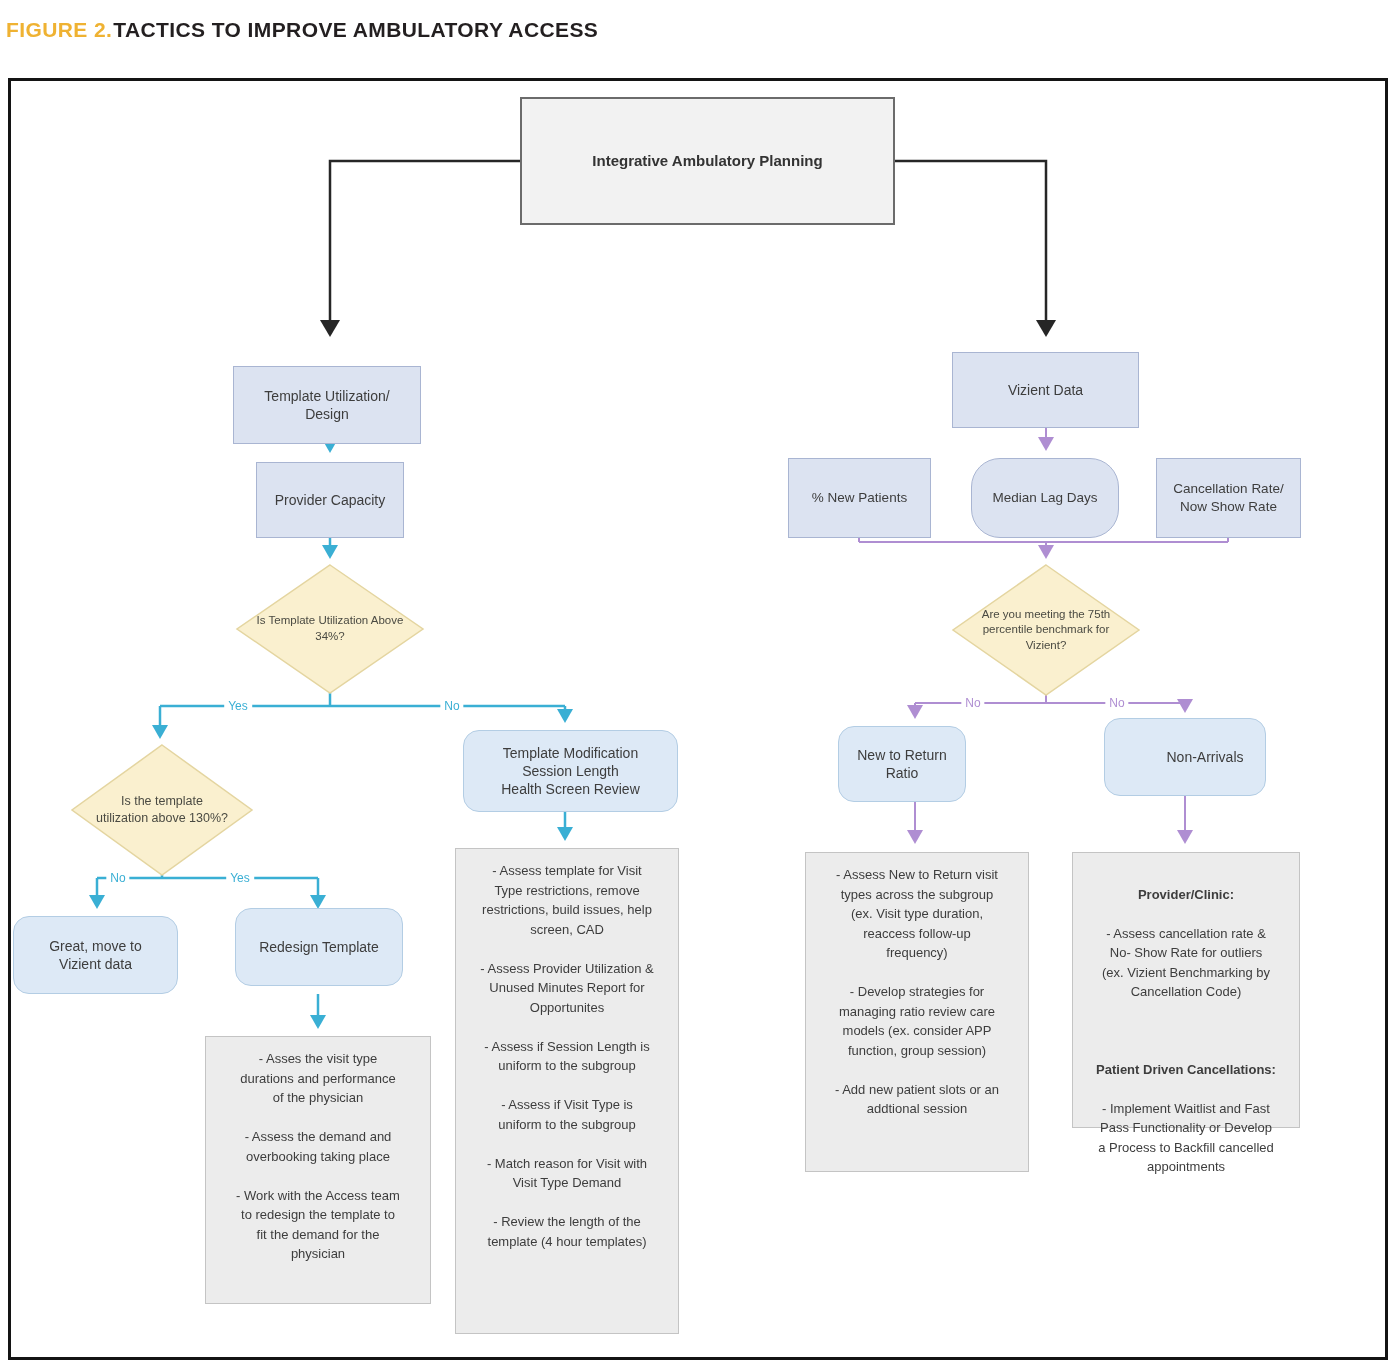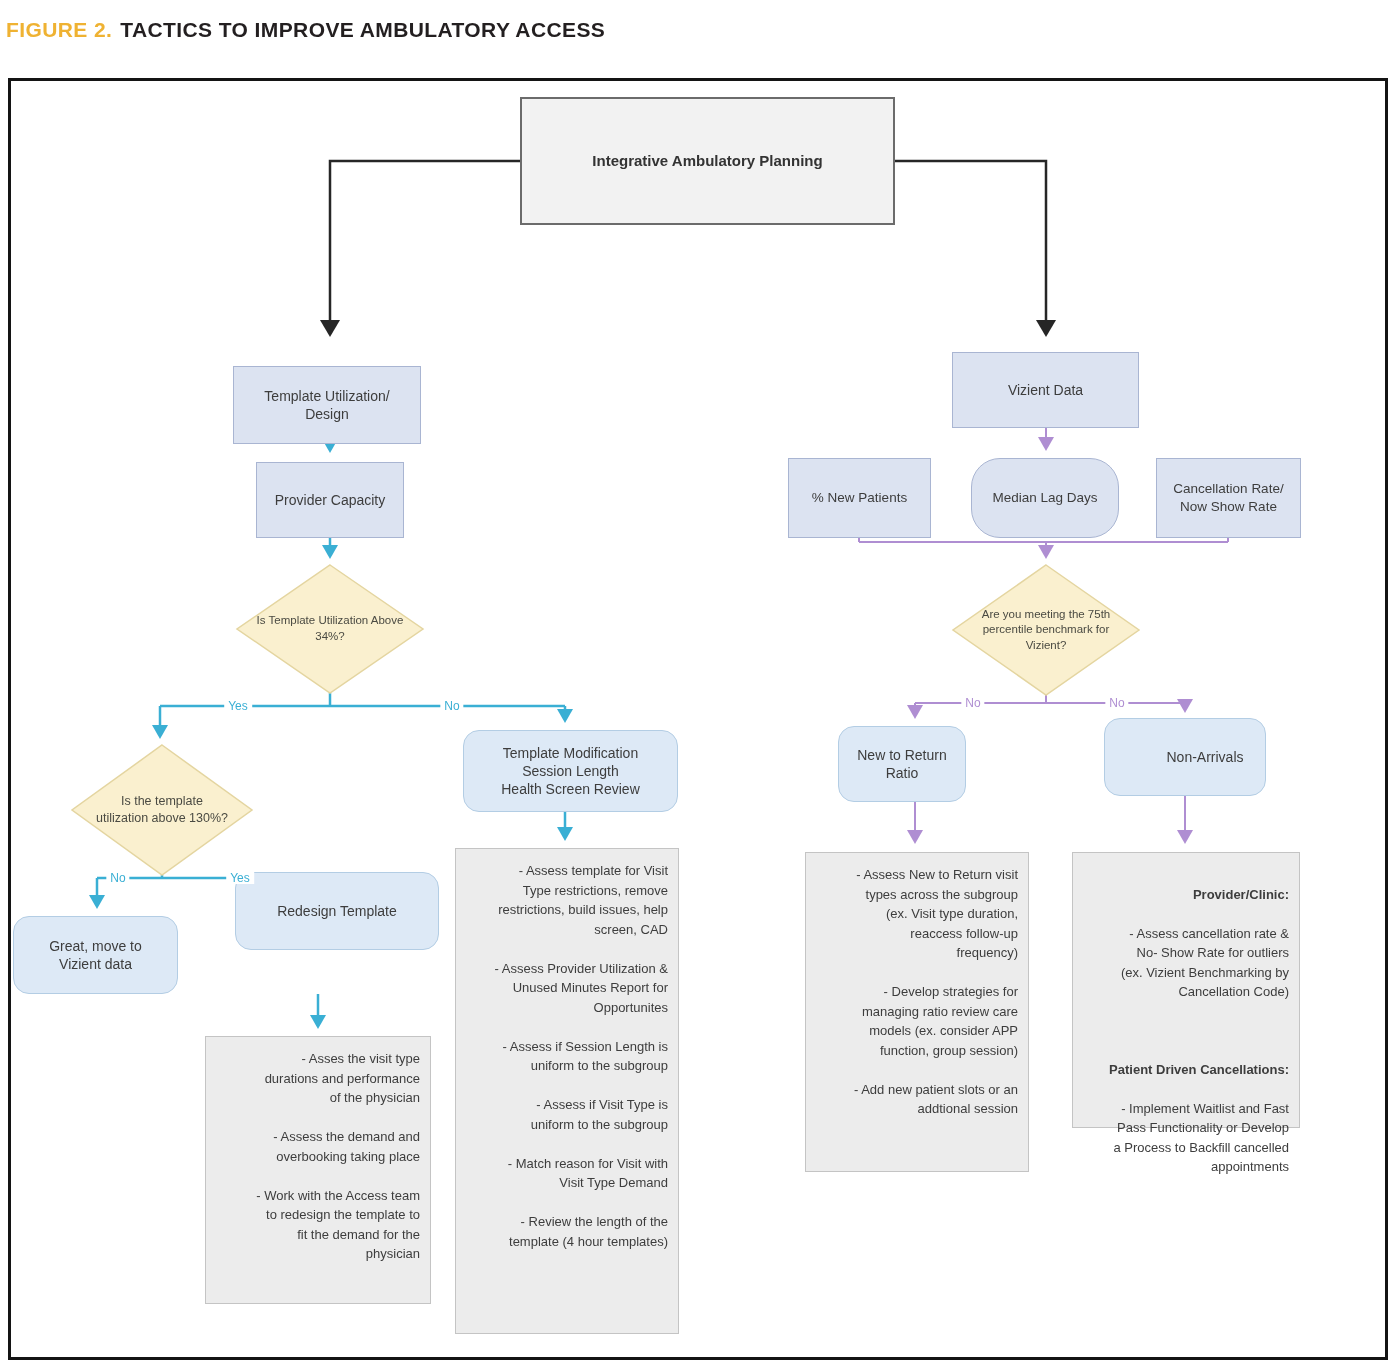"FIGURE 2." .fig-title .gold { margin-right: 8px -> 1px }
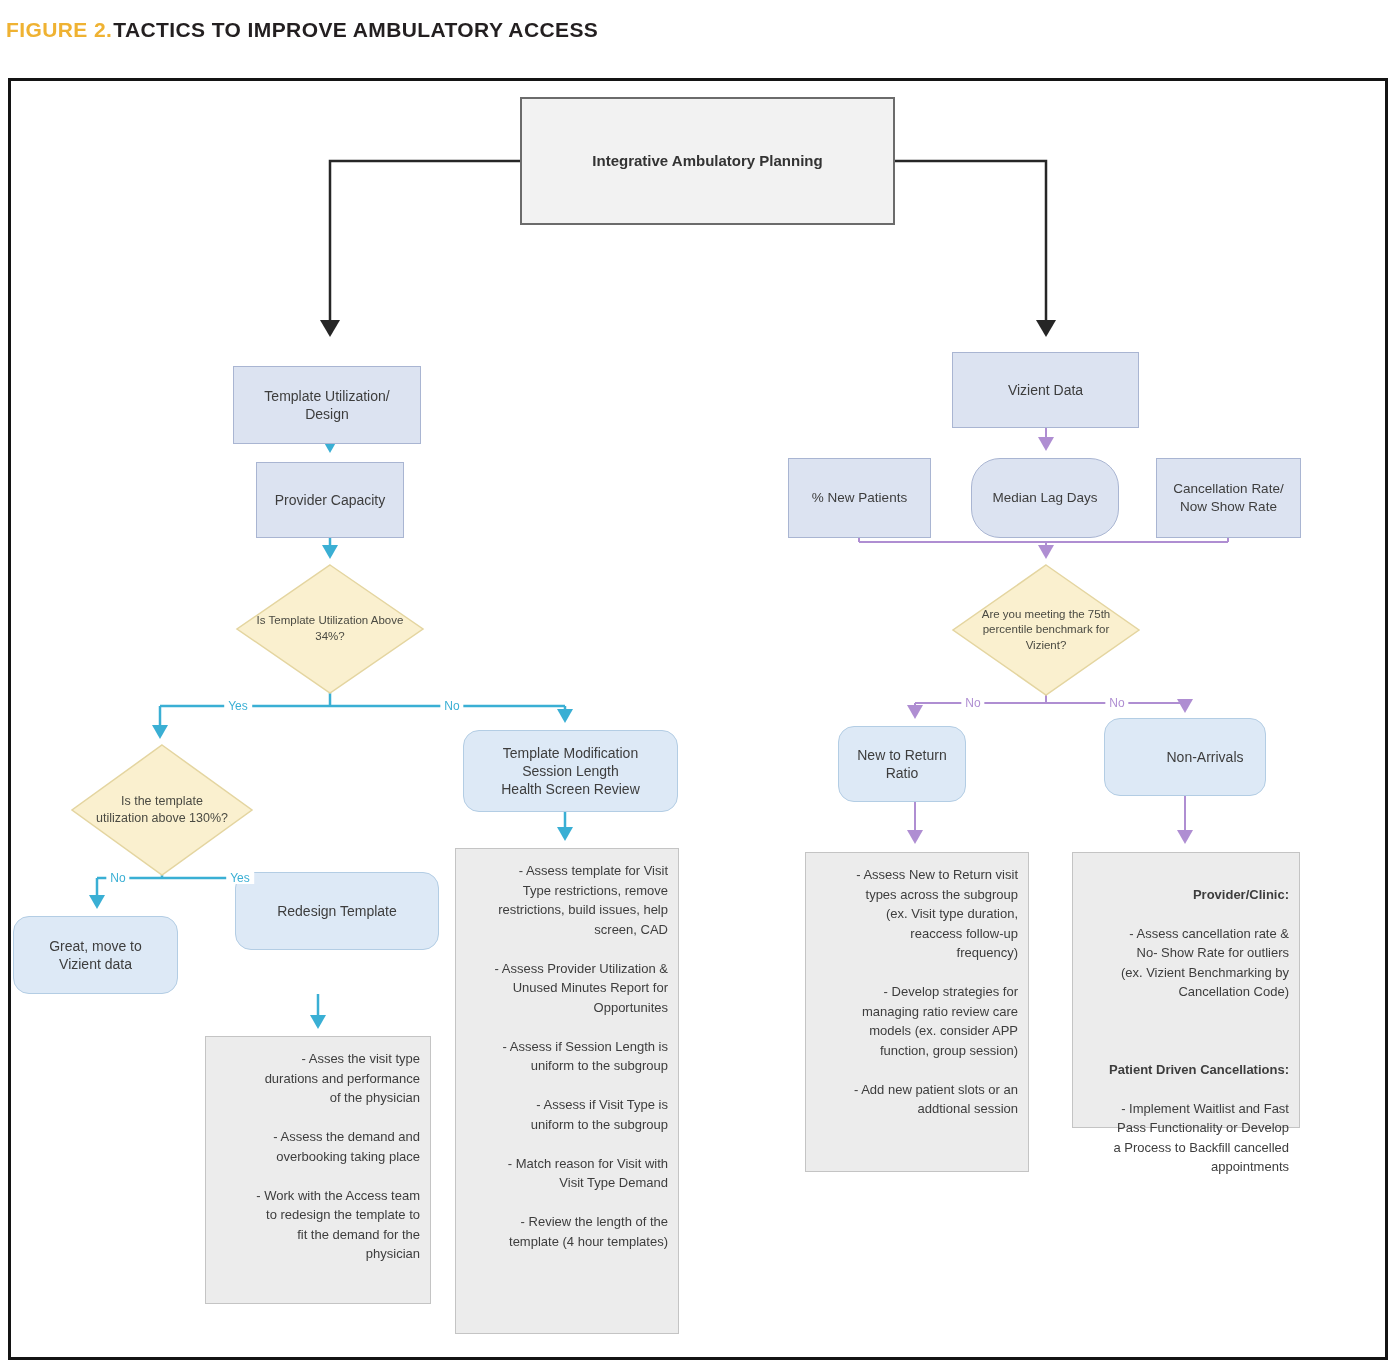"- Assess template for Visit" .details { text-align: right -> center }
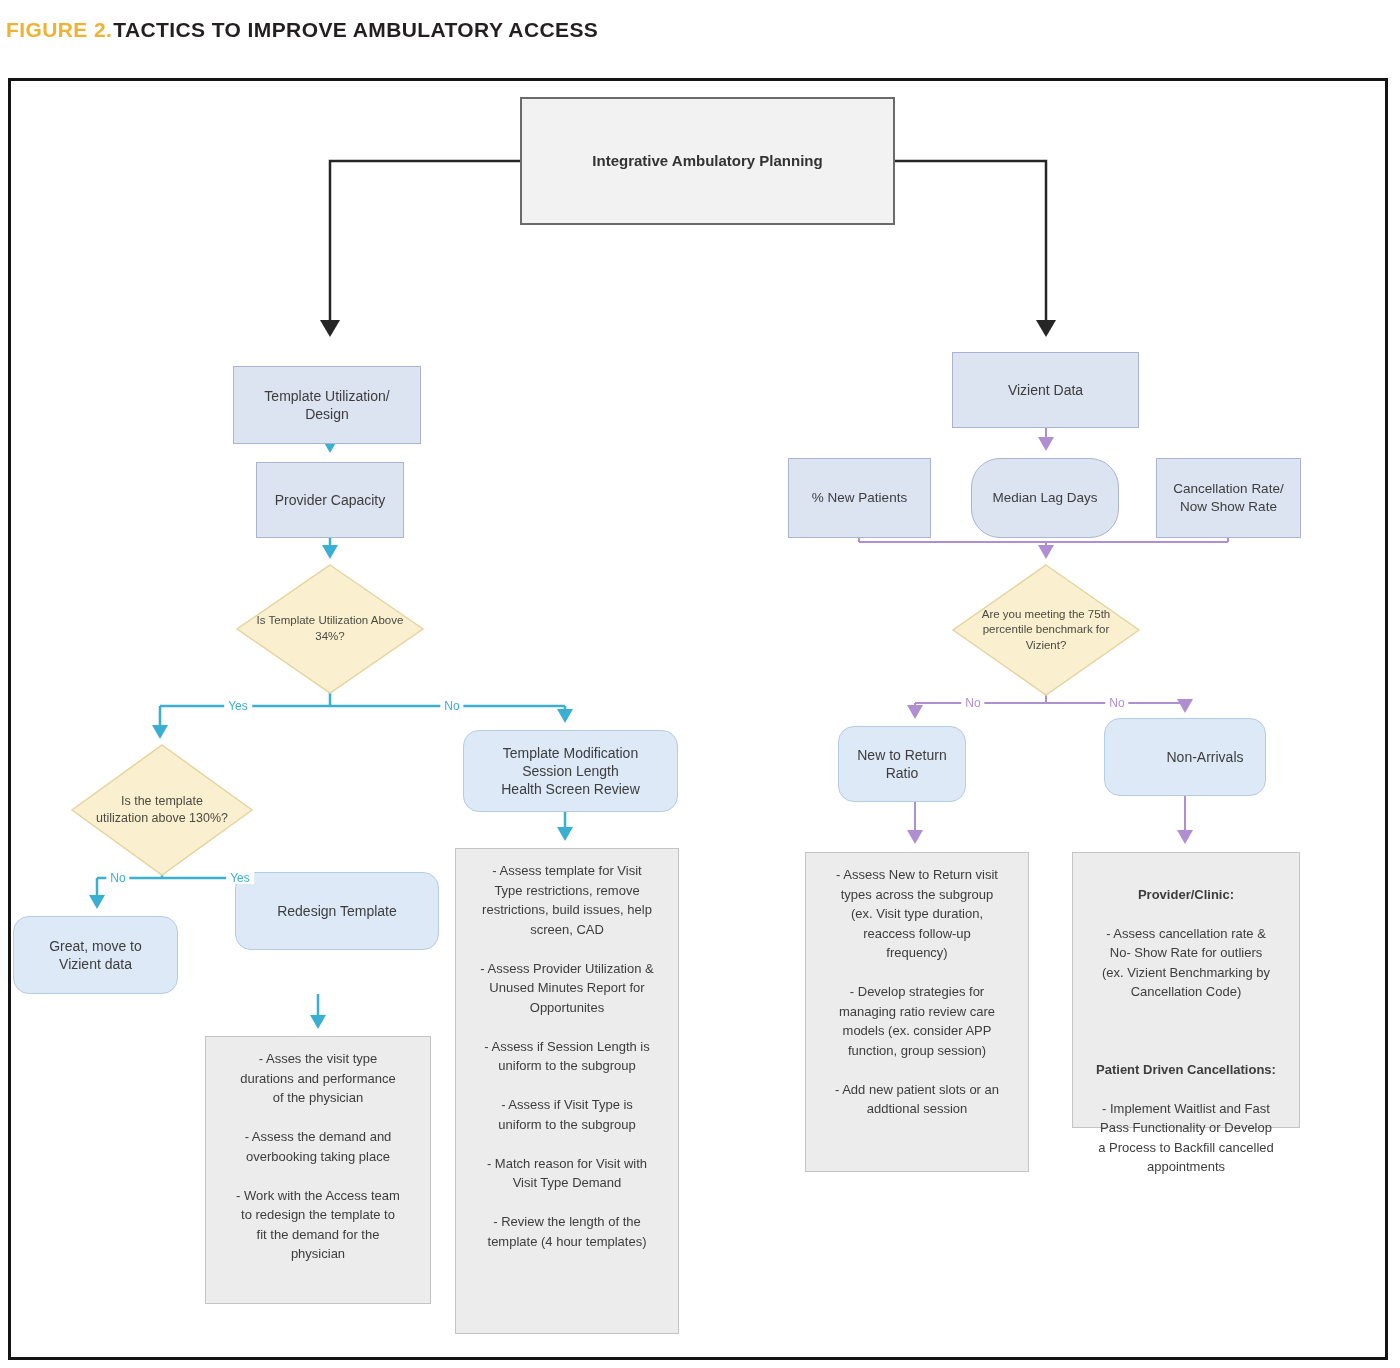"Redesign Template" div.node { top: 872px -> 908px; width: 204px -> 168px }
